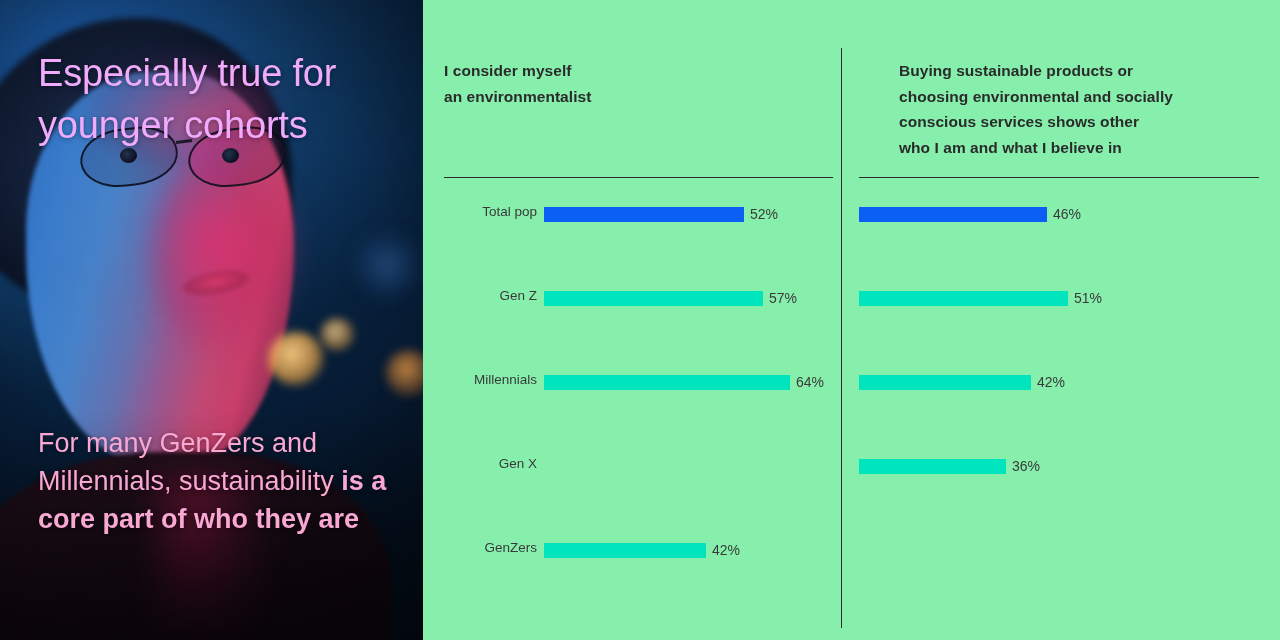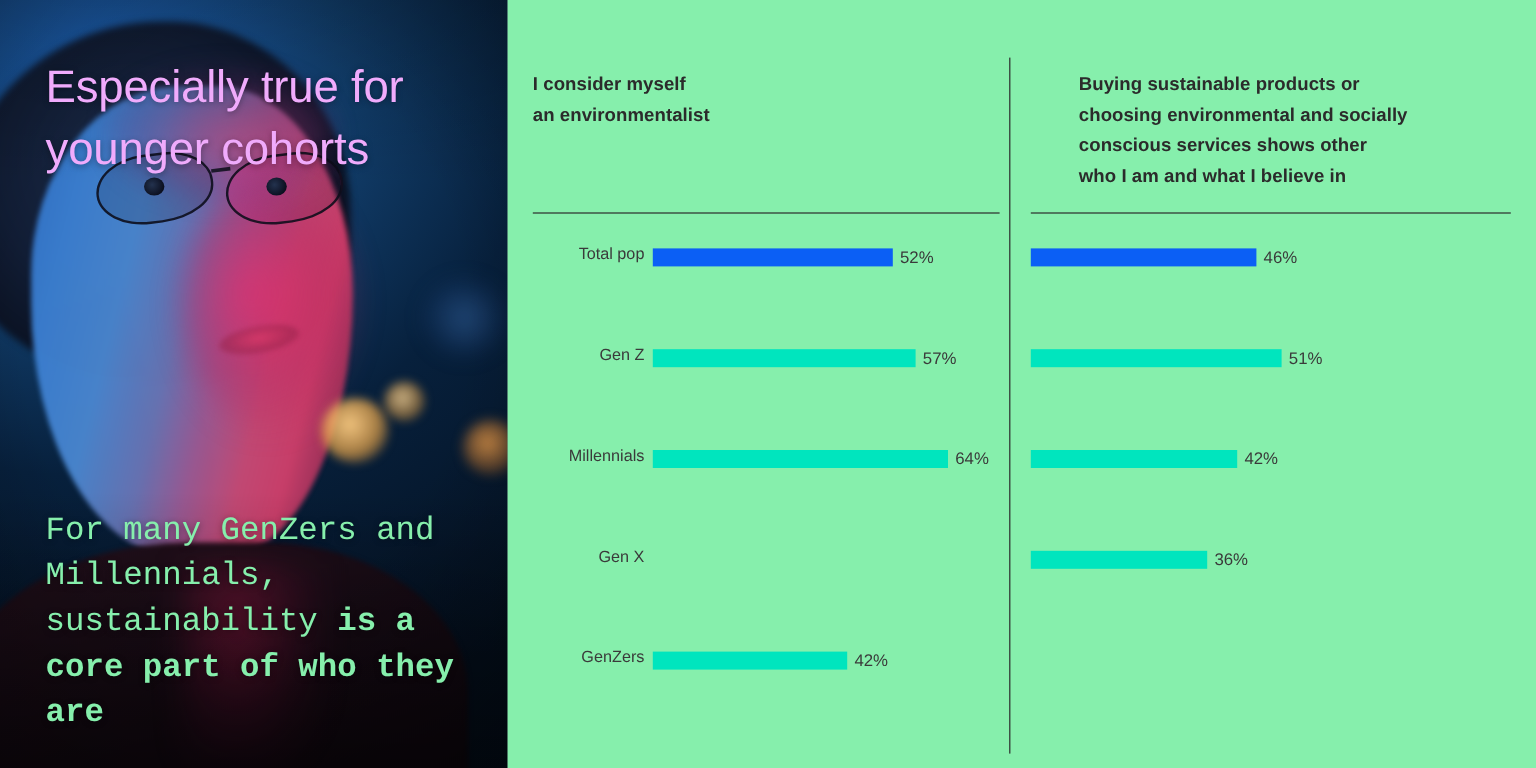"For many GenZers and Millennials," .hero-kicker { color: #86efac -> #f9a8d4; font-family: Liberation Mono, monospace -> none }
